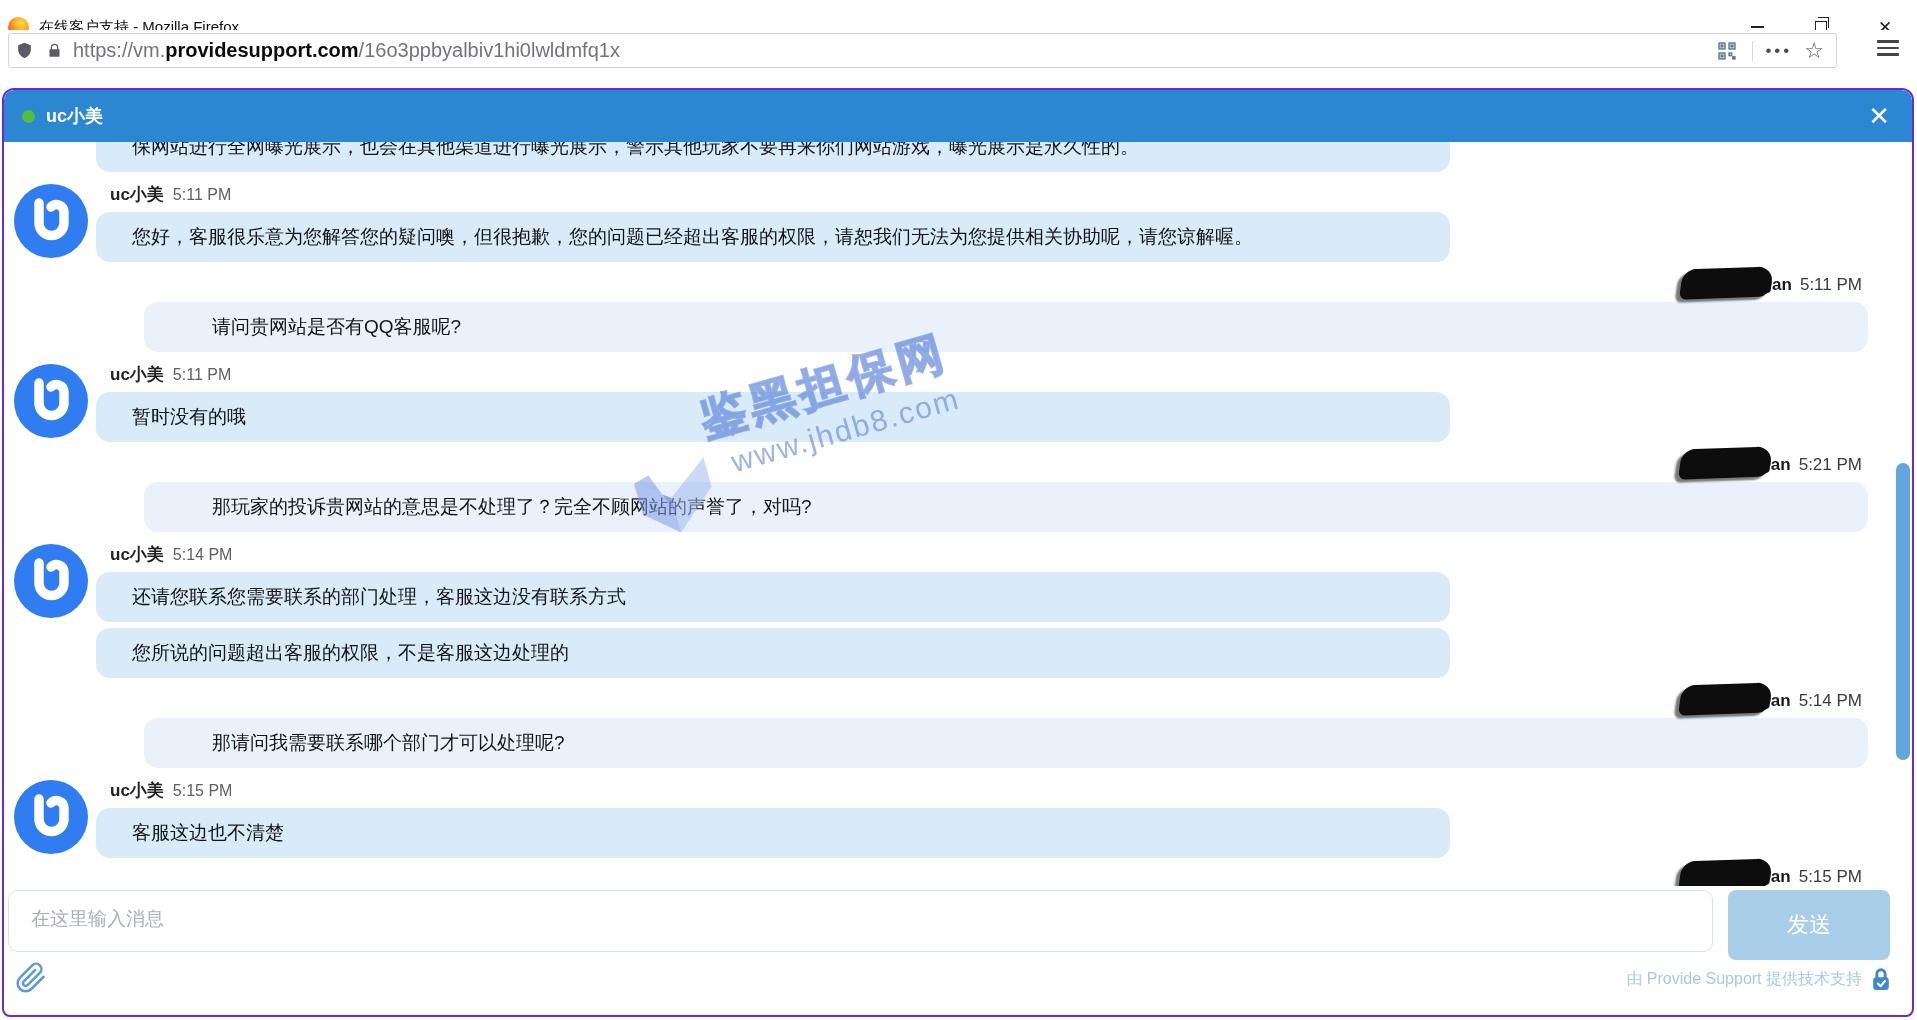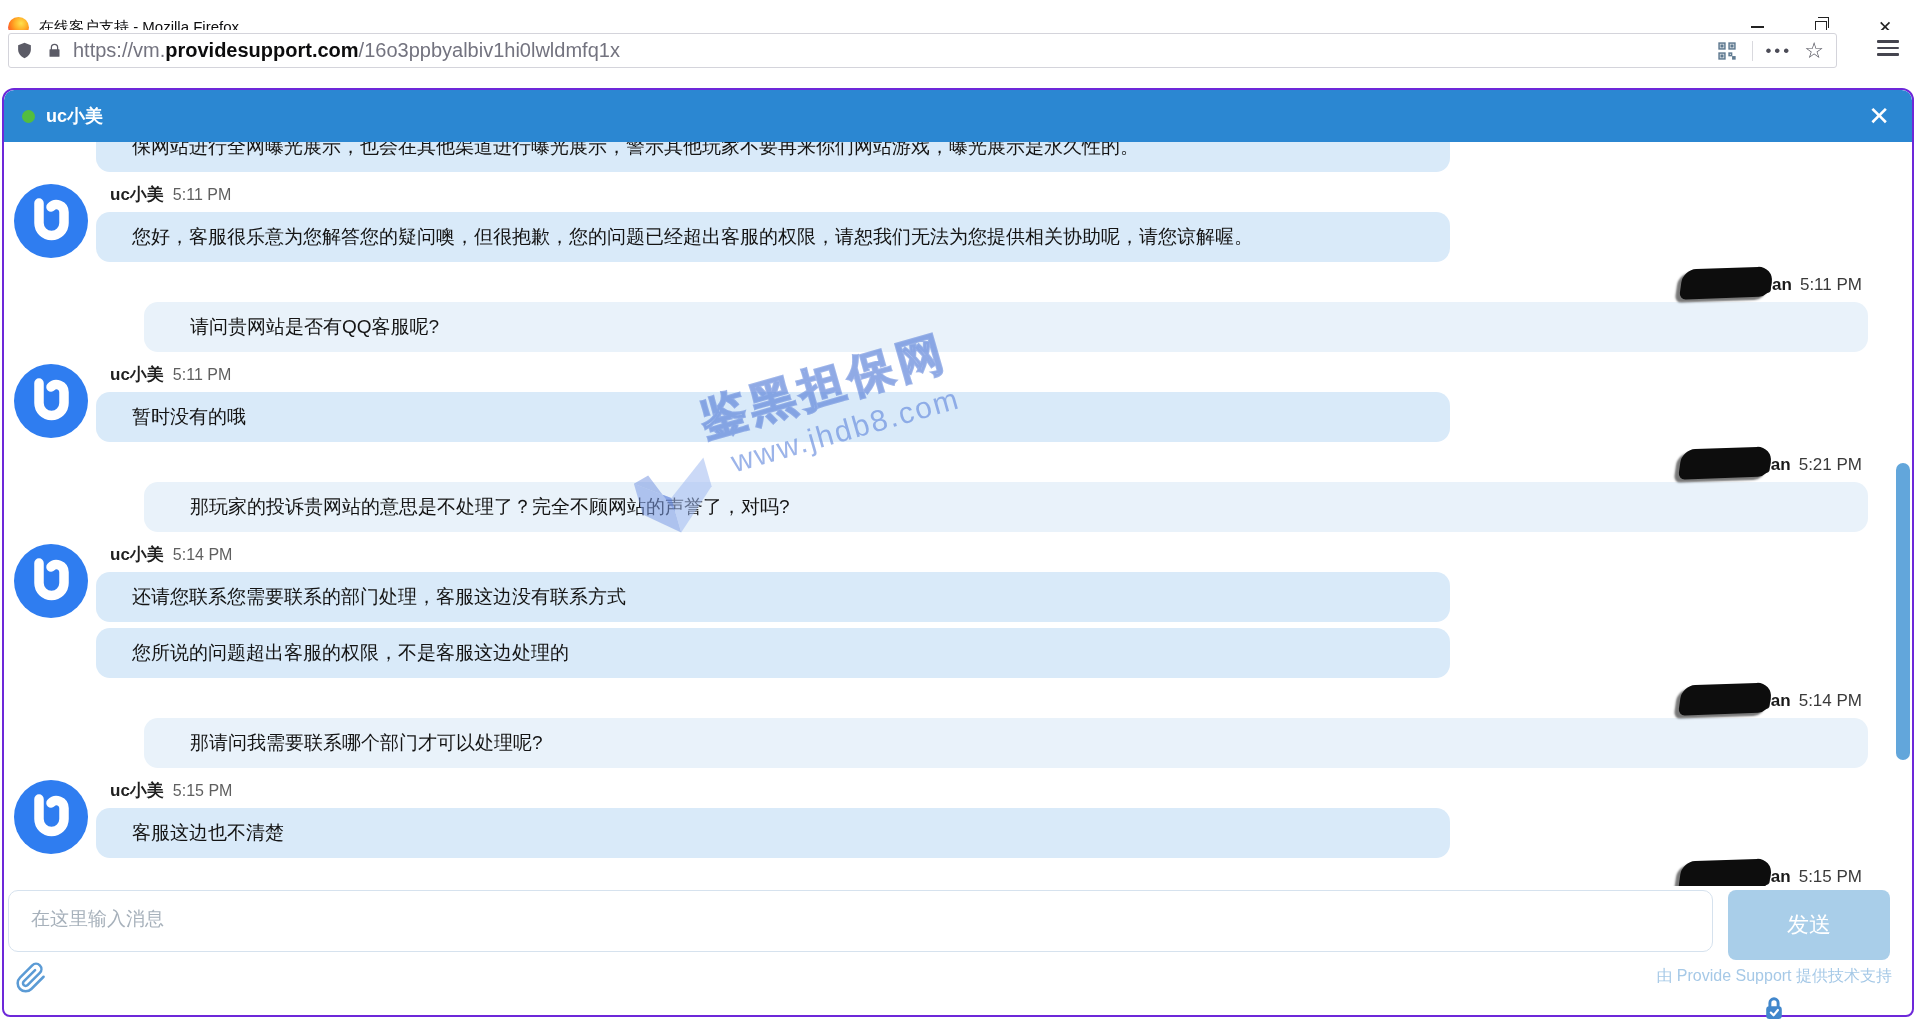"请问贵网站是否有QQ客服呢?" .user-bubble { padding-left: 46px -> 68px }
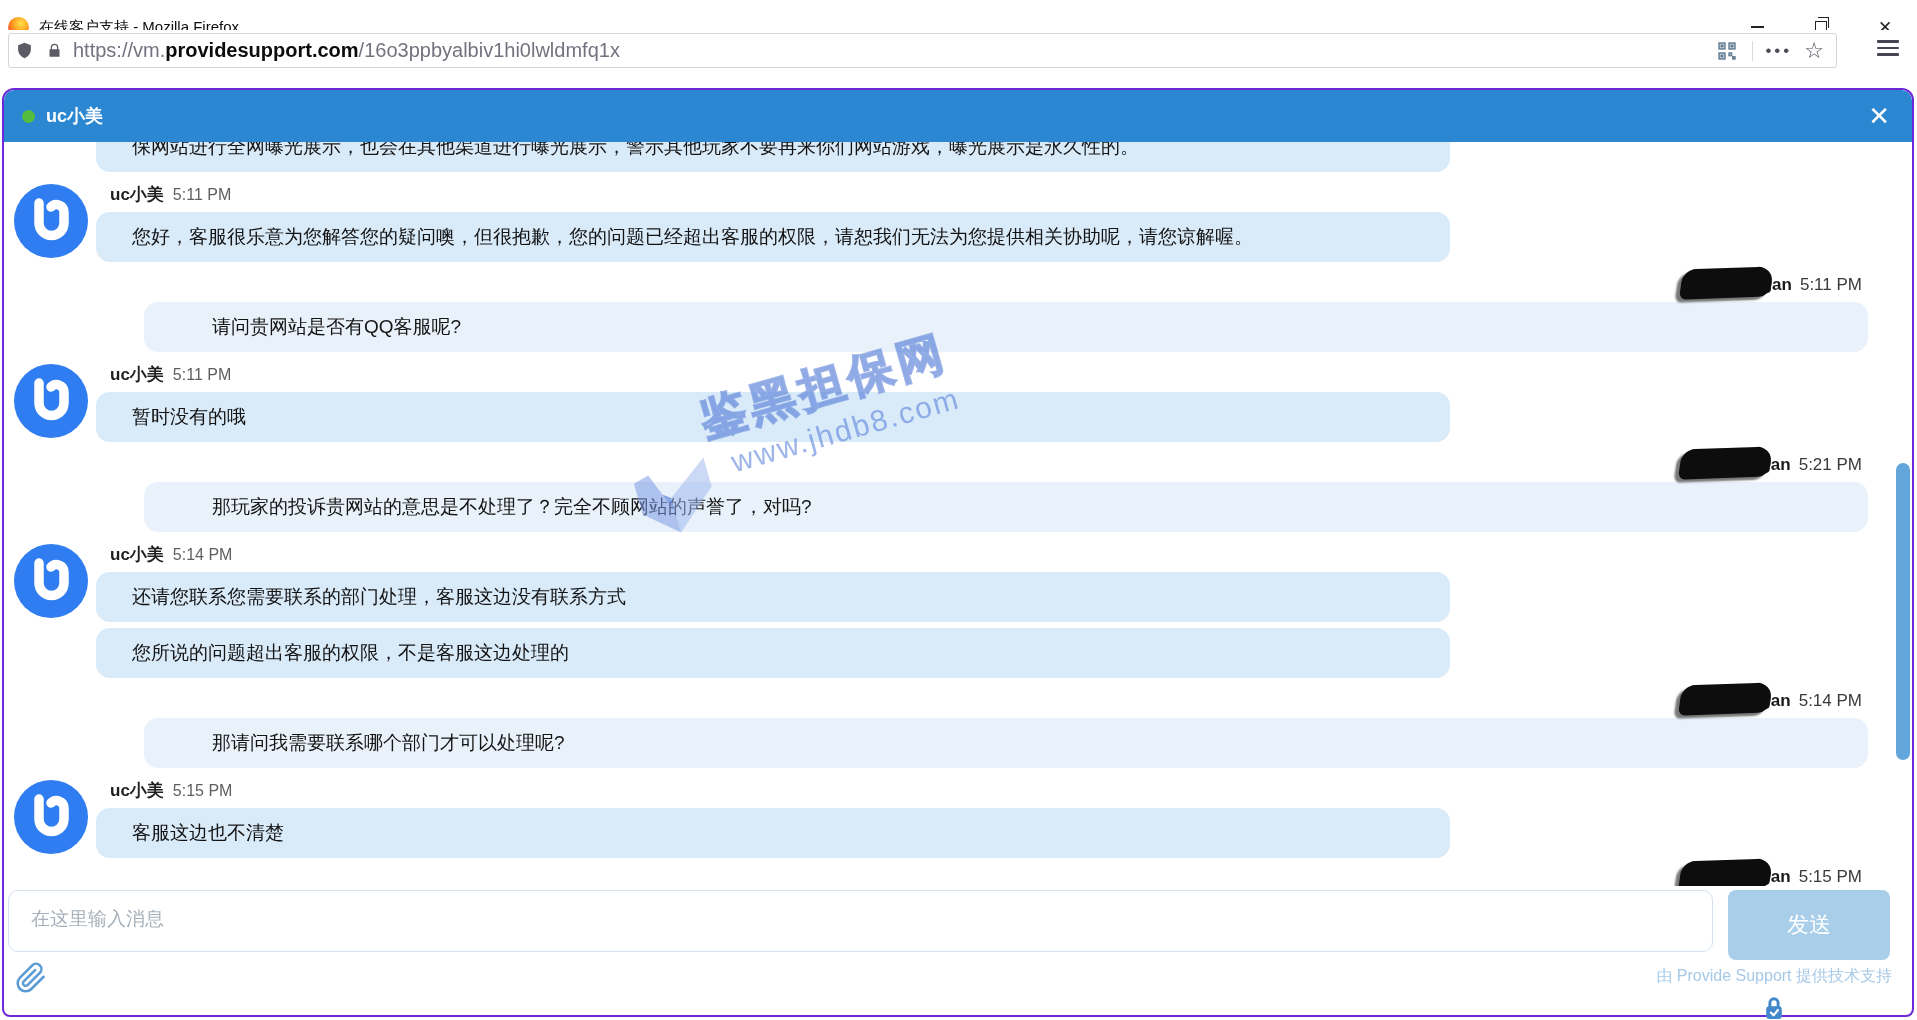"由 Provide Support 提供技术支持" .powered { flex-direction: column -> none }
